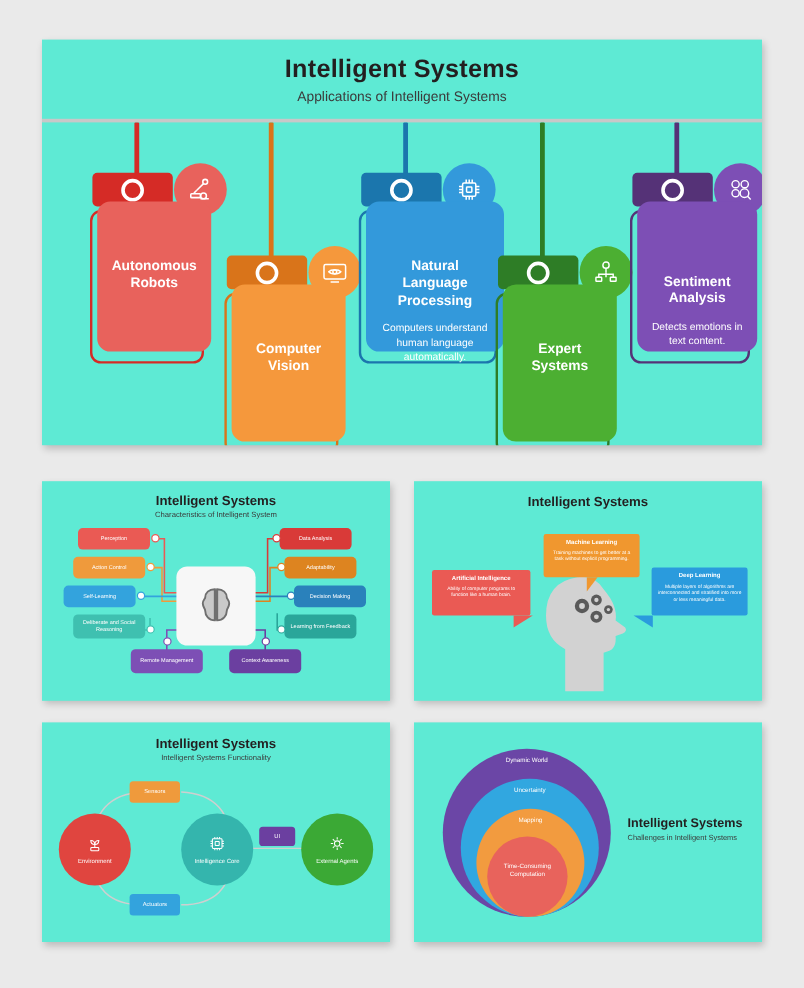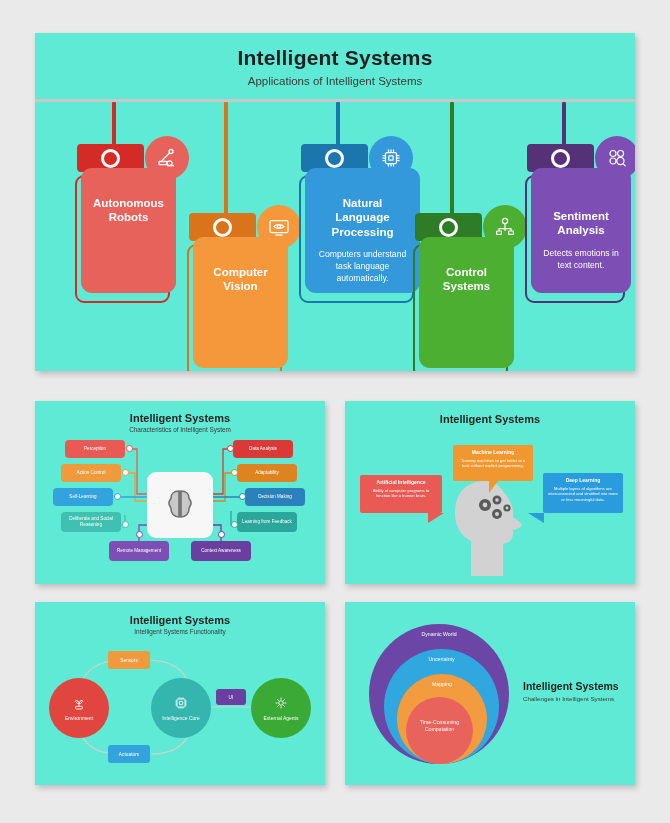"Autonomous" .card { padding: 8px 9px -> 27px 9px }
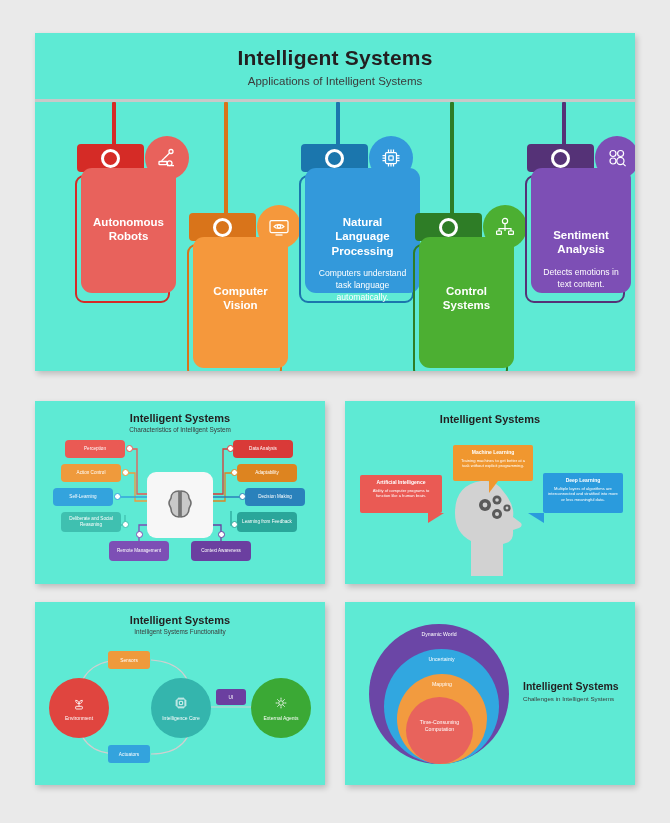"Computers understand task language" div.card-desc { text: task -> human }
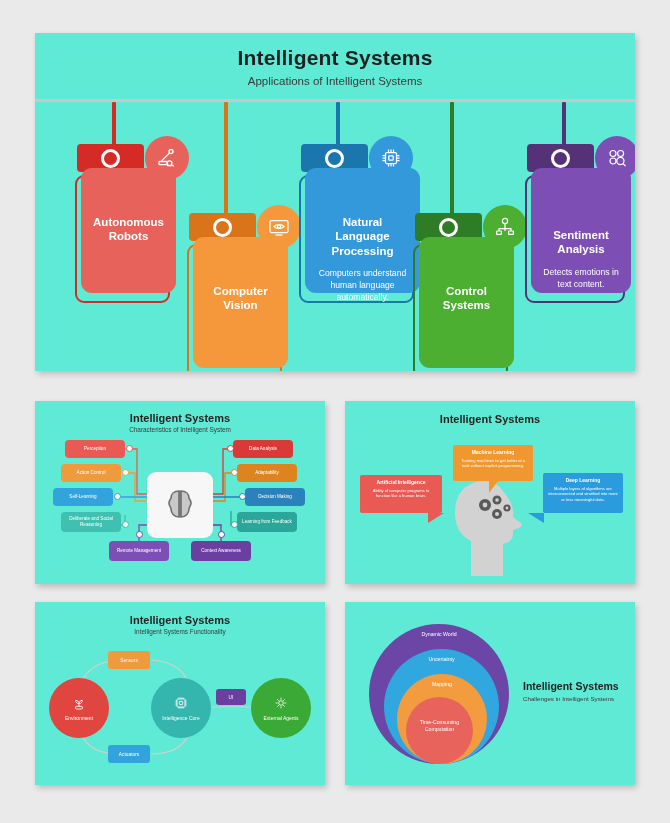"Control" div { text: Control -> Expert }
